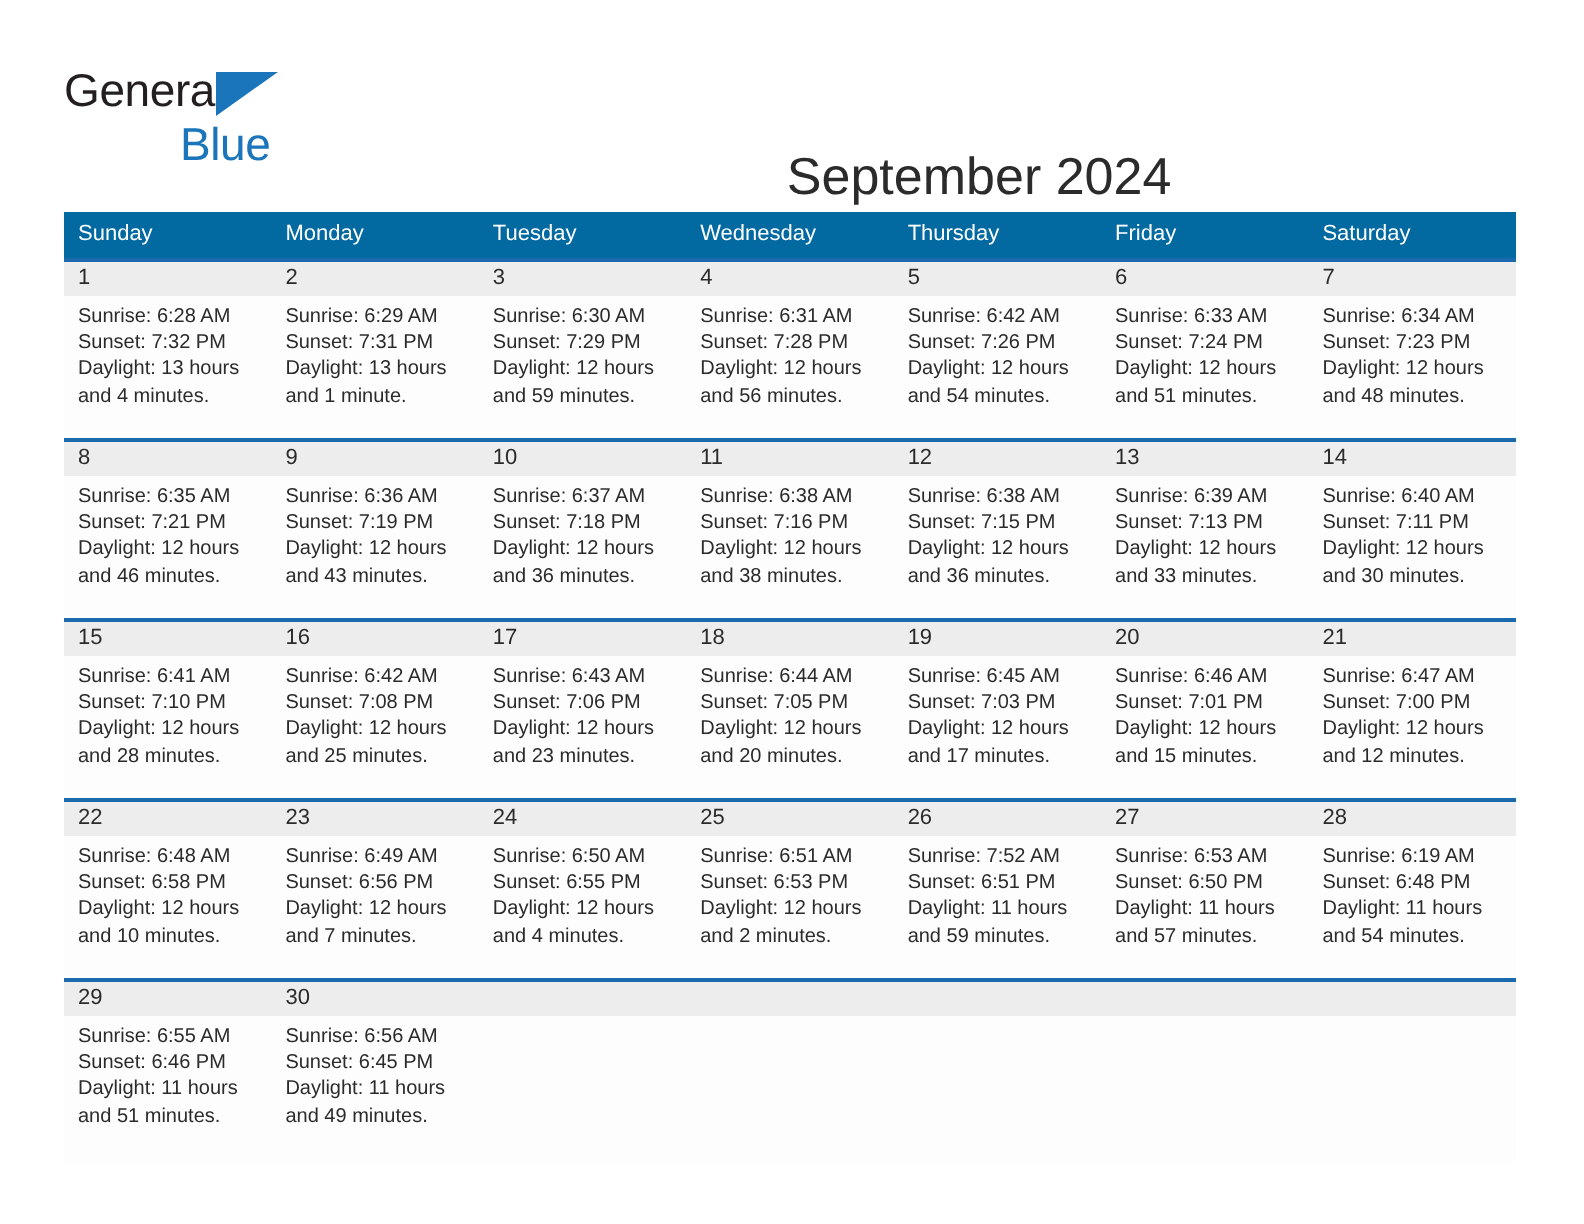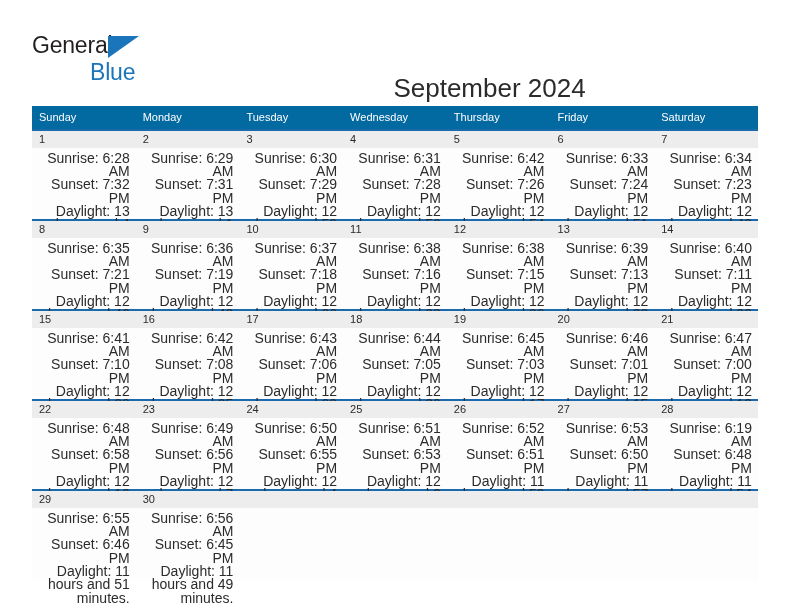"Sunrise: 6:28 AM" .cell .info { font-size: 14px -> 10px; text-align: right -> none }
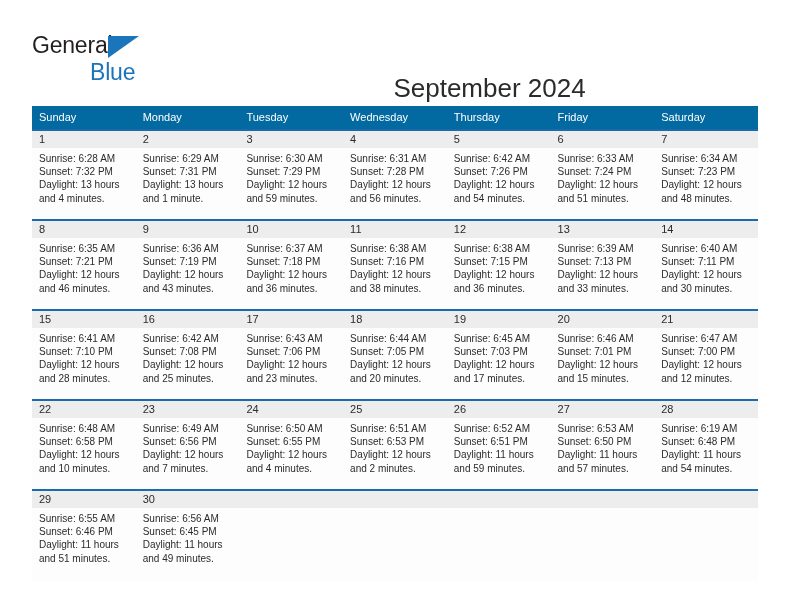"Sunrise: 6:52 AM" div { text: 6:52 -> 7:52 }
